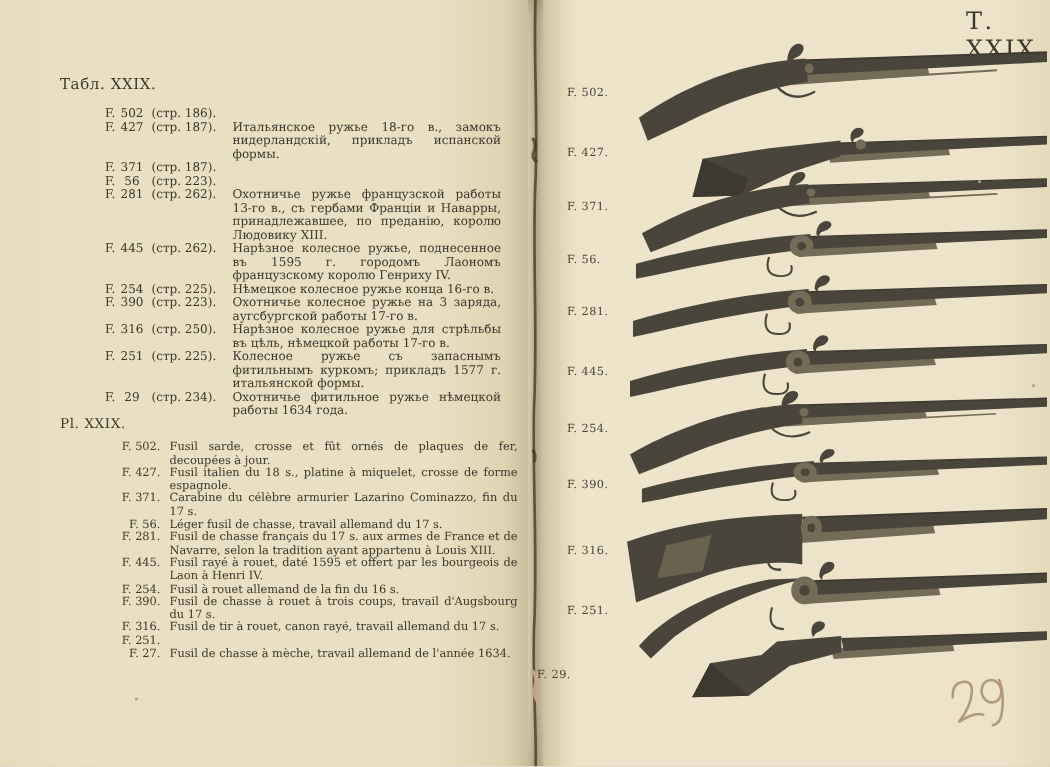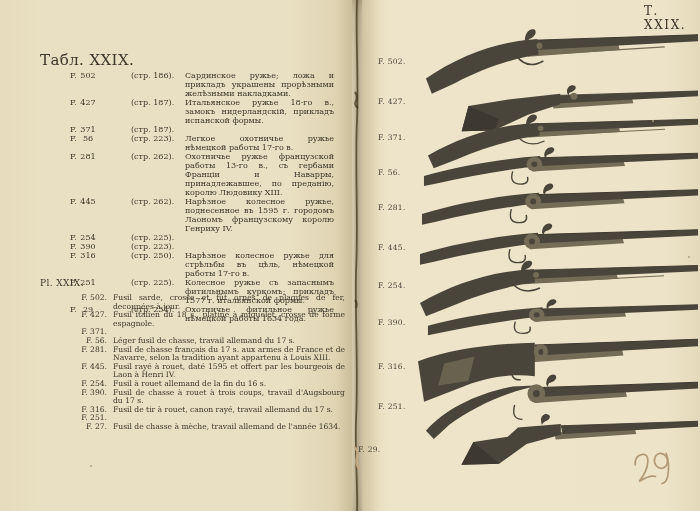"Т. XXIX." .hdr-t { font-size: 12px -> 16px }
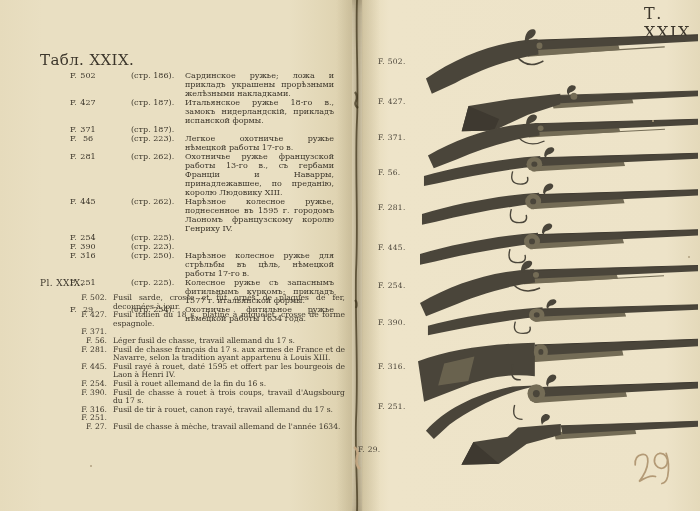"Табл. XXIX." .hdr-ru { font-size: 15px -> 10px }
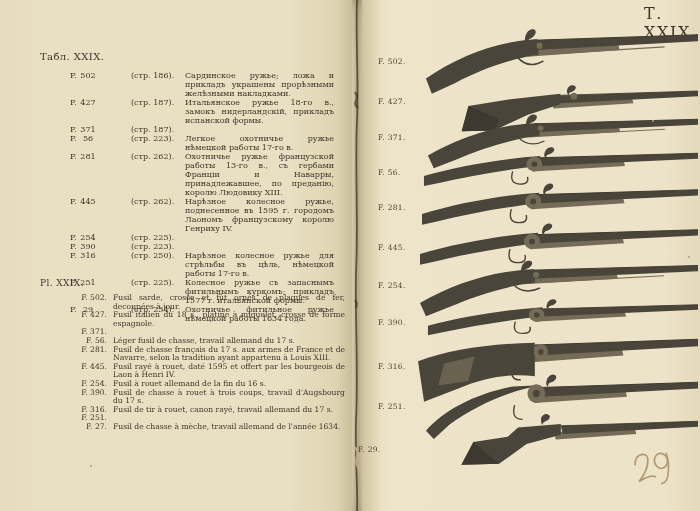"(стр. 186)." .ru-list .e-p { margin-left: 30px -> none }
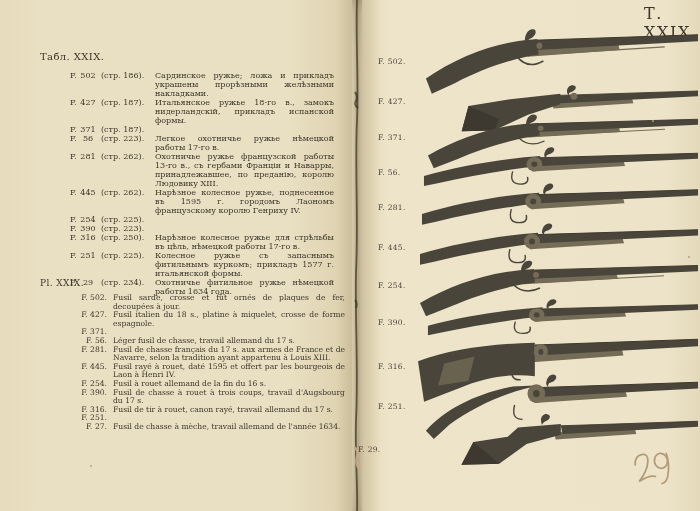"Сардинское ружье; ложа и прикладъ" span.e-t { html: <span>Сардинское ружье; ложа и прикладъ украшены прорѣзными желѣзными накладками.</span> -> none }
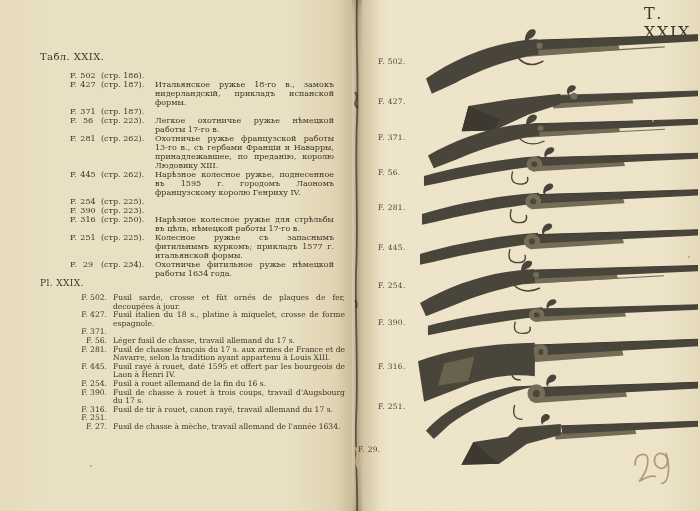"Легкое охотничье ружье нѣмецкой работы" span.e-t { html: <span>Легкое охотничье ружье нѣмецкой работы 17-го в.</span> -> none }
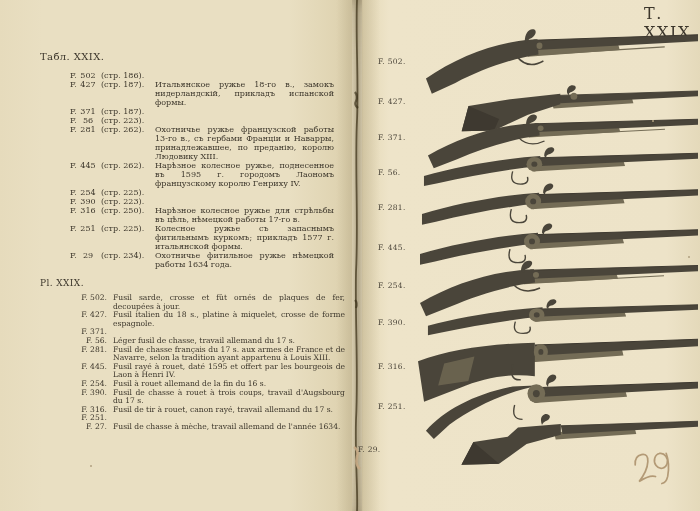"Нѣмецкое колесное ружье конца 16-го" span.e-t { html: none -> <span>Нѣмецкое колесное ружье конца 16-го в.</span> }
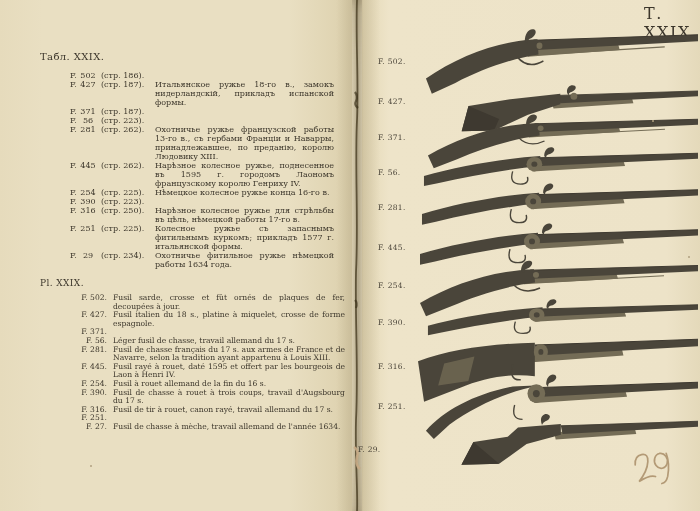"Охотничье колесное ружье на 3" span.e-t { html: none -> <span>Охотничье колесное ружье на 3 заряда, аугсбургской работы 17-го в.</span> }
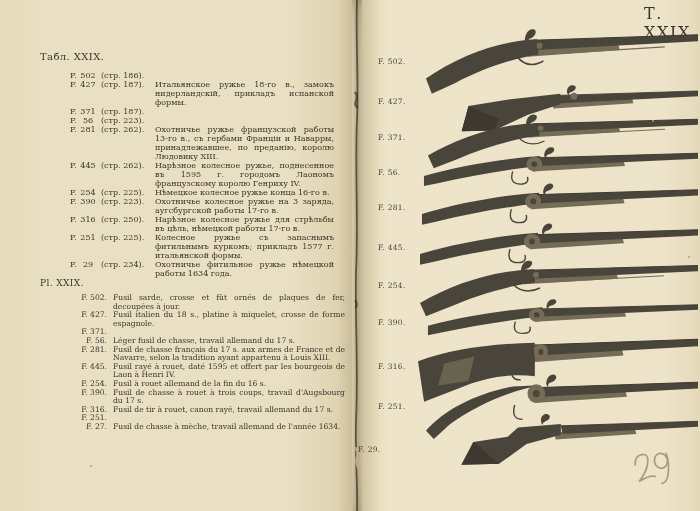"Carabine du célèbre armurier Lazarino" span.e-t { html: none -> <span>Carabine du célèbre armurier Lazarino Cominazzo, fin du 17 s.</span> }
